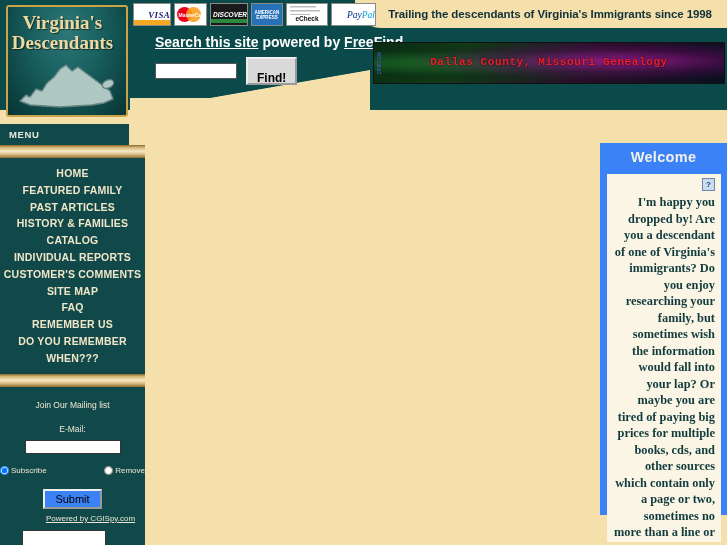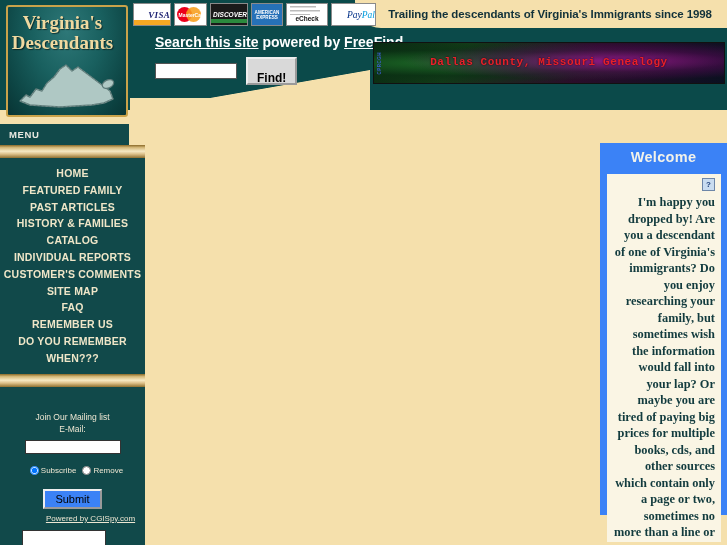"Join Our Mailing list" .mail-t { margin-top: 24px -> 12px }
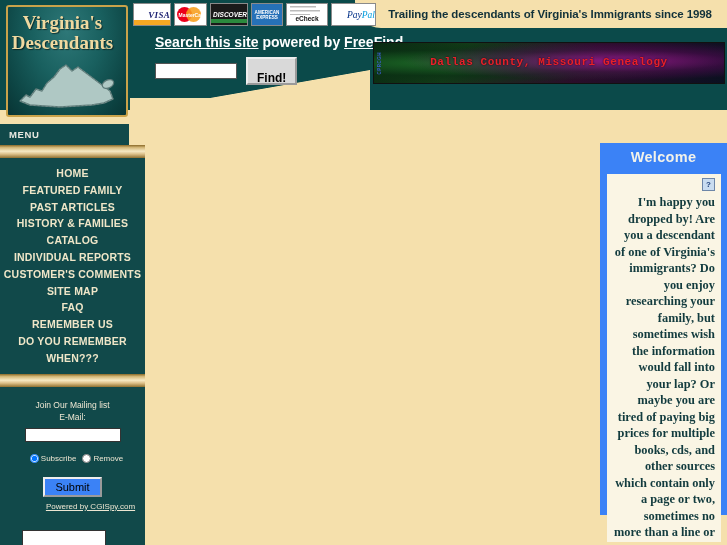"E-Mail:" div.mail-t { margin-top: 0 -> 12px }
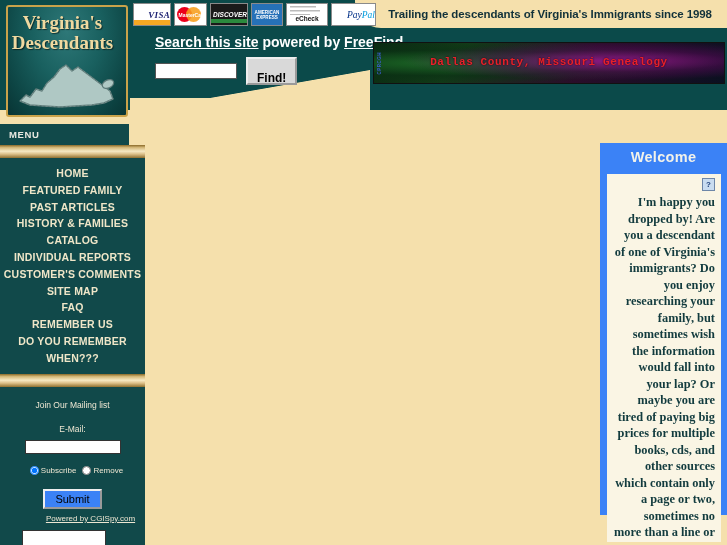"Subscribe" .radios { justify-content: center -> space-between; margin-left: 8px -> none }
